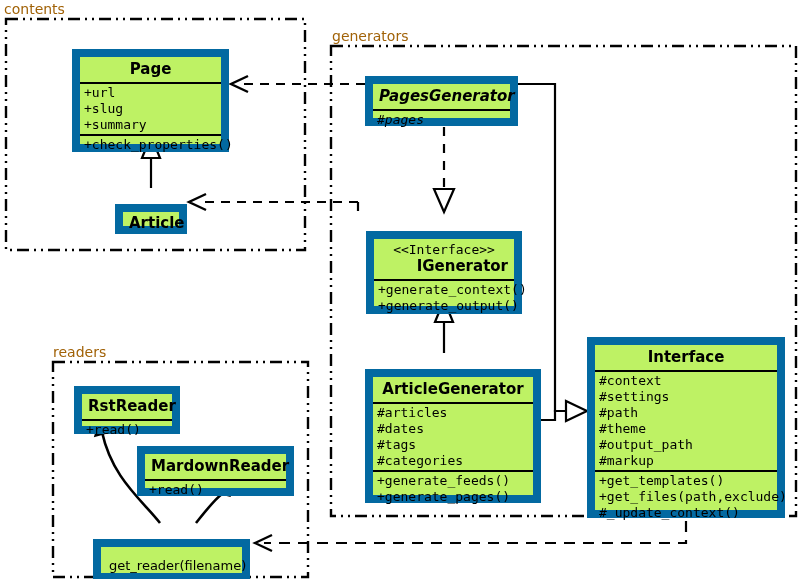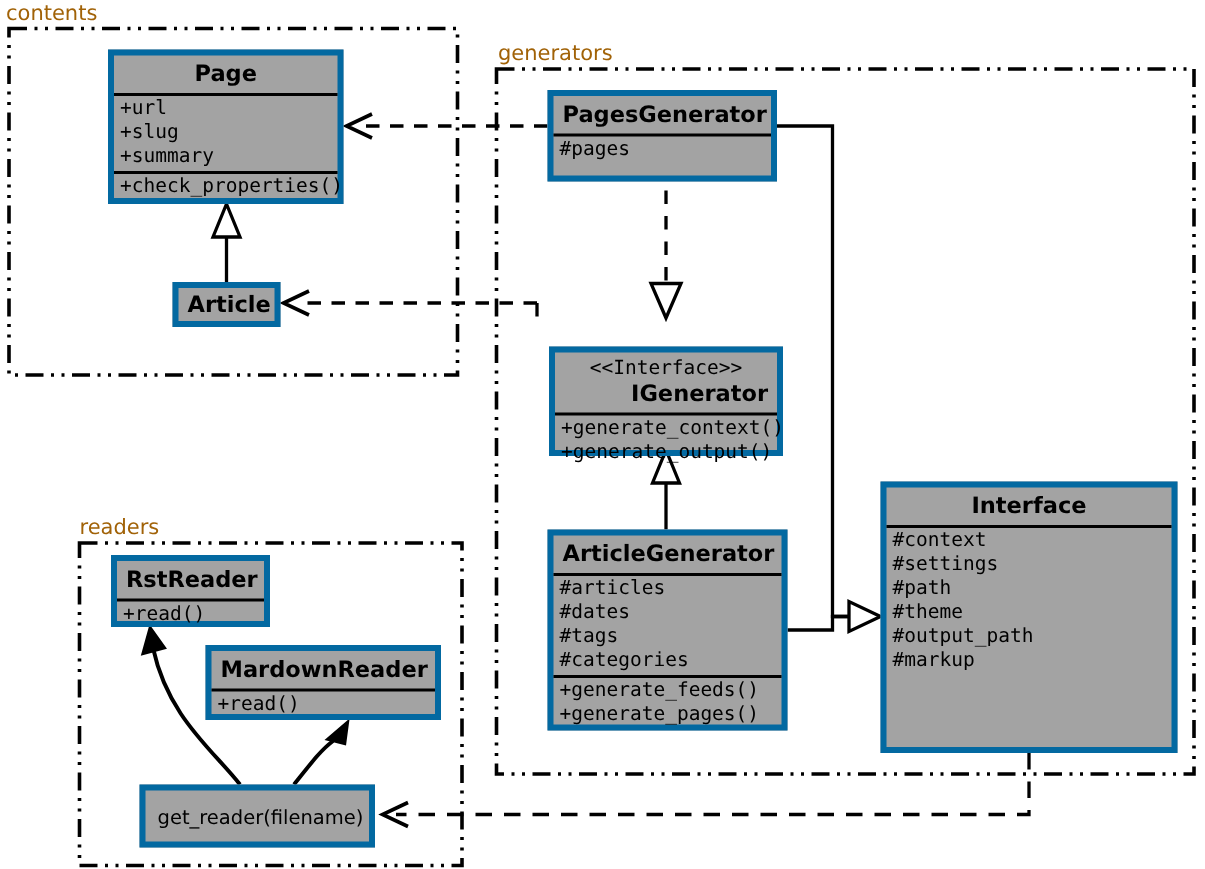"Page" .uml { background: #a3a3a3 -> #bef264; border: 4px solid #0369a1 -> 8px solid #0369a1; margin-top: none -> 16px }
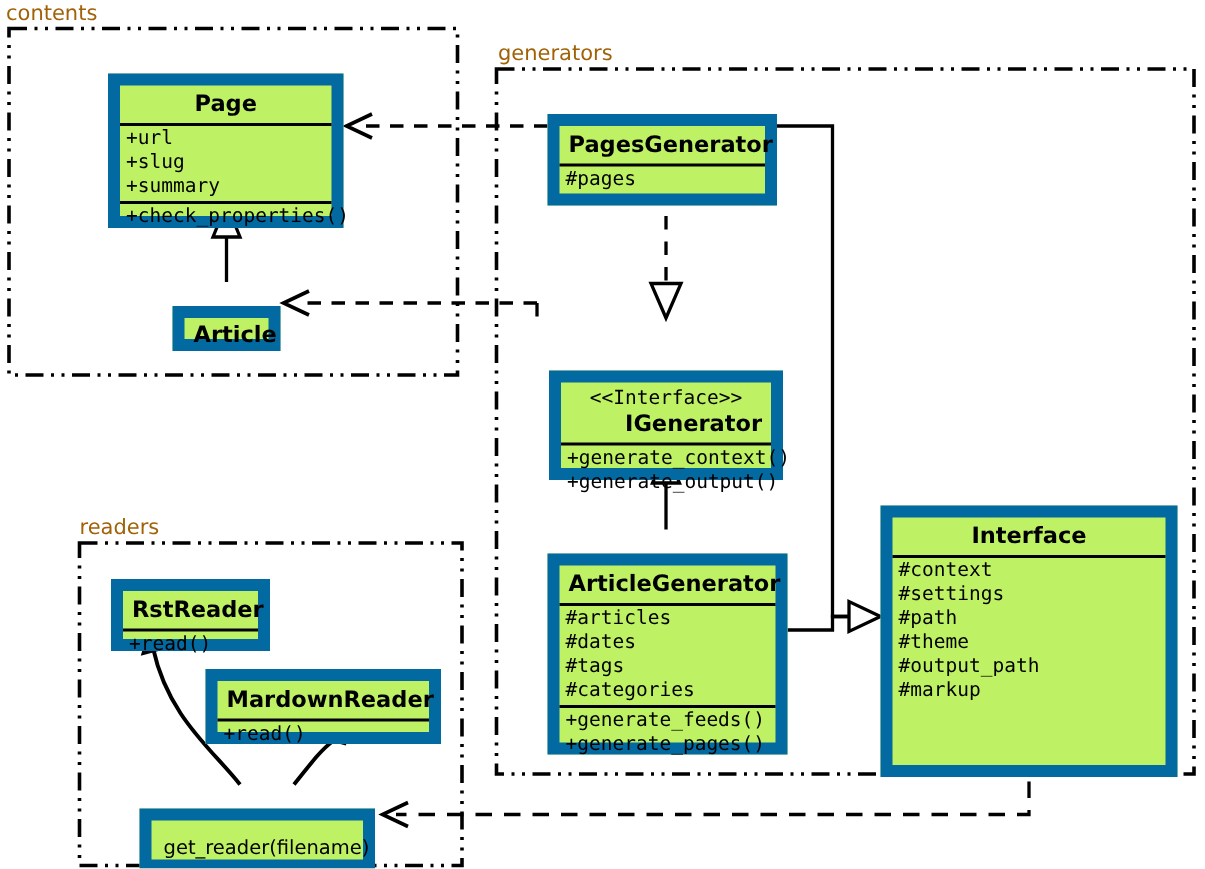"PagesGenerator" div.uml { font-style: none -> italic; height: 61px -> 50px }
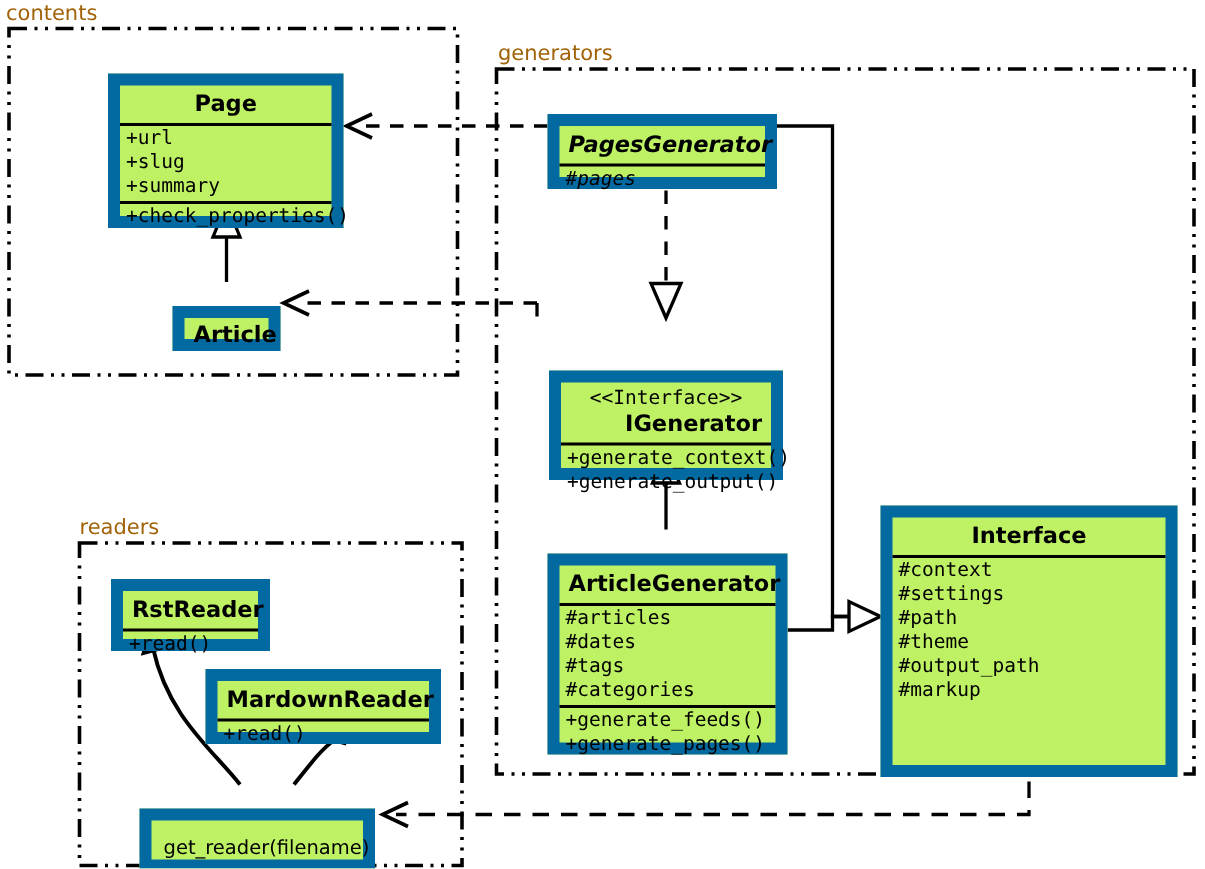"<<Interface>>" div.uml { height: 73px -> 83px; top: 231px -> 215px }
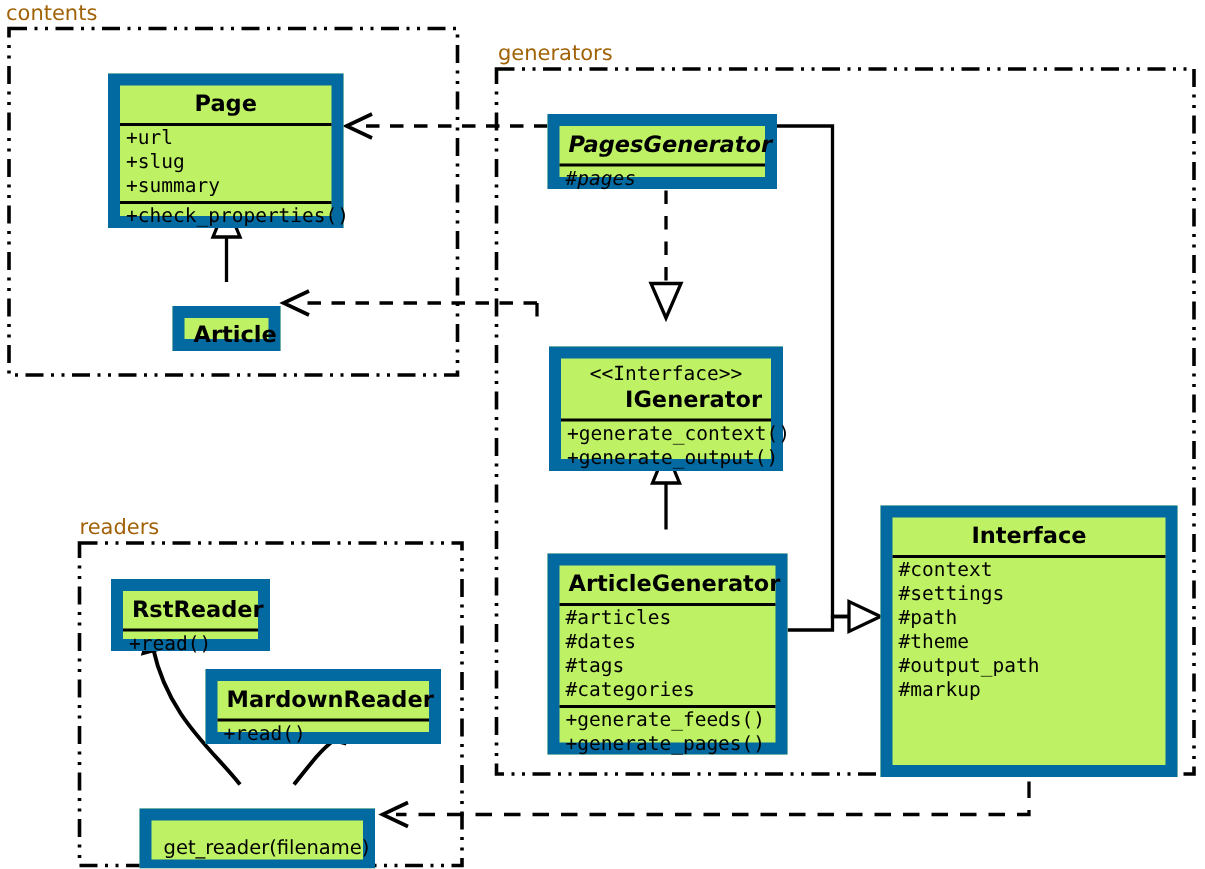"ArticleGenerator" div.uml { width: 160px -> 176px }
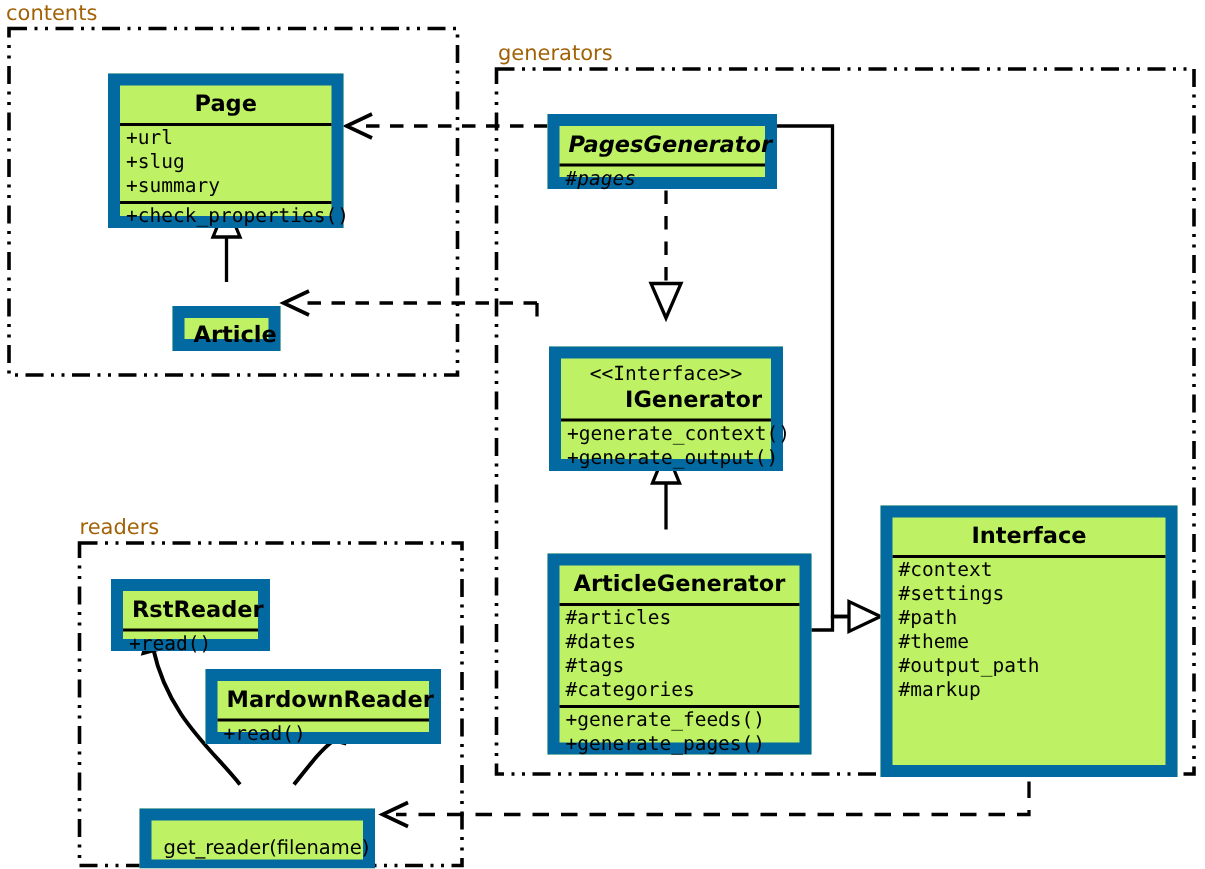"+get_templates()" div.compartment { html: none -> <div> <div>+get_templates()</div> <div>+get_files(path,exclude)</div> <div>#_update_context()</div> </div> }
